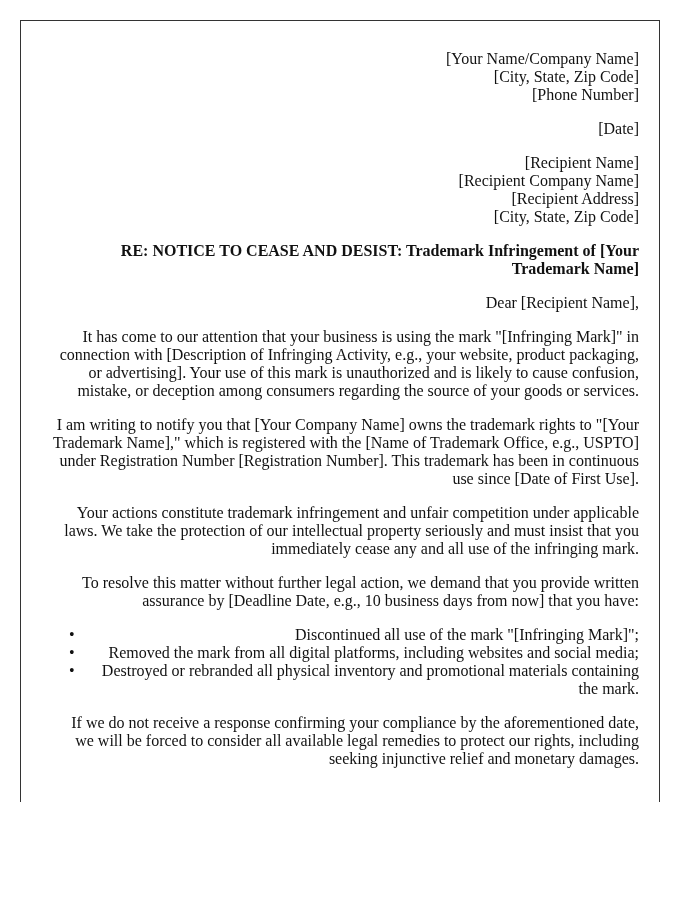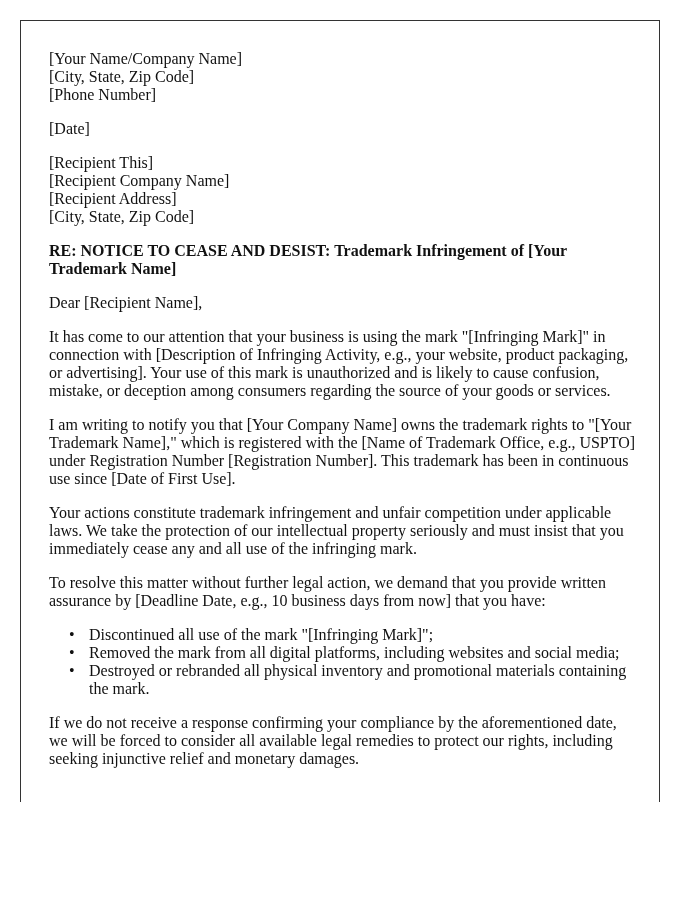"[Your Name/Company Name]" .page { text-align: none -> right }
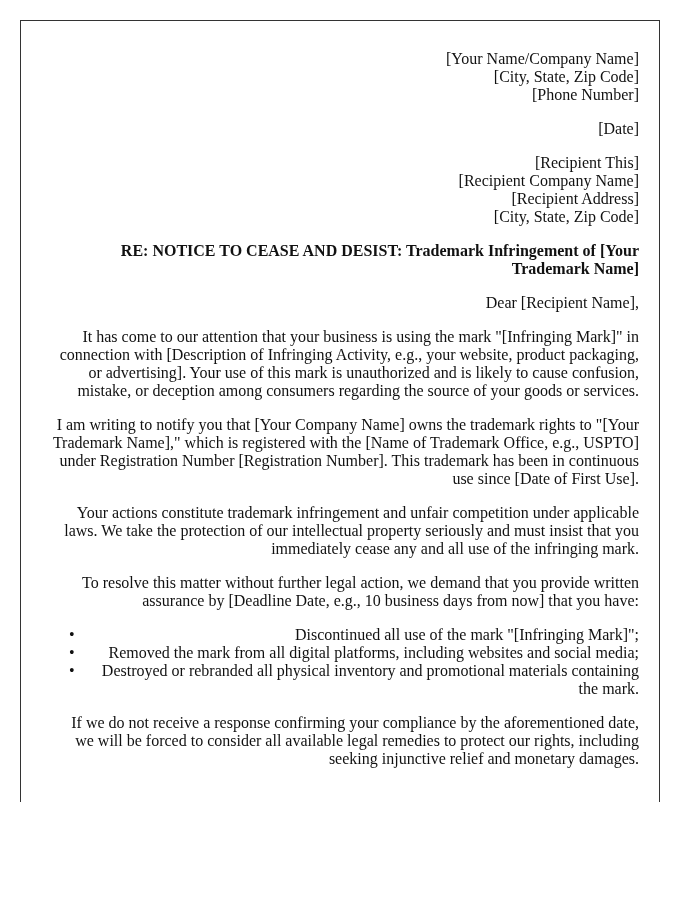"[Recipient This]" span.line { text: This -> Name }
